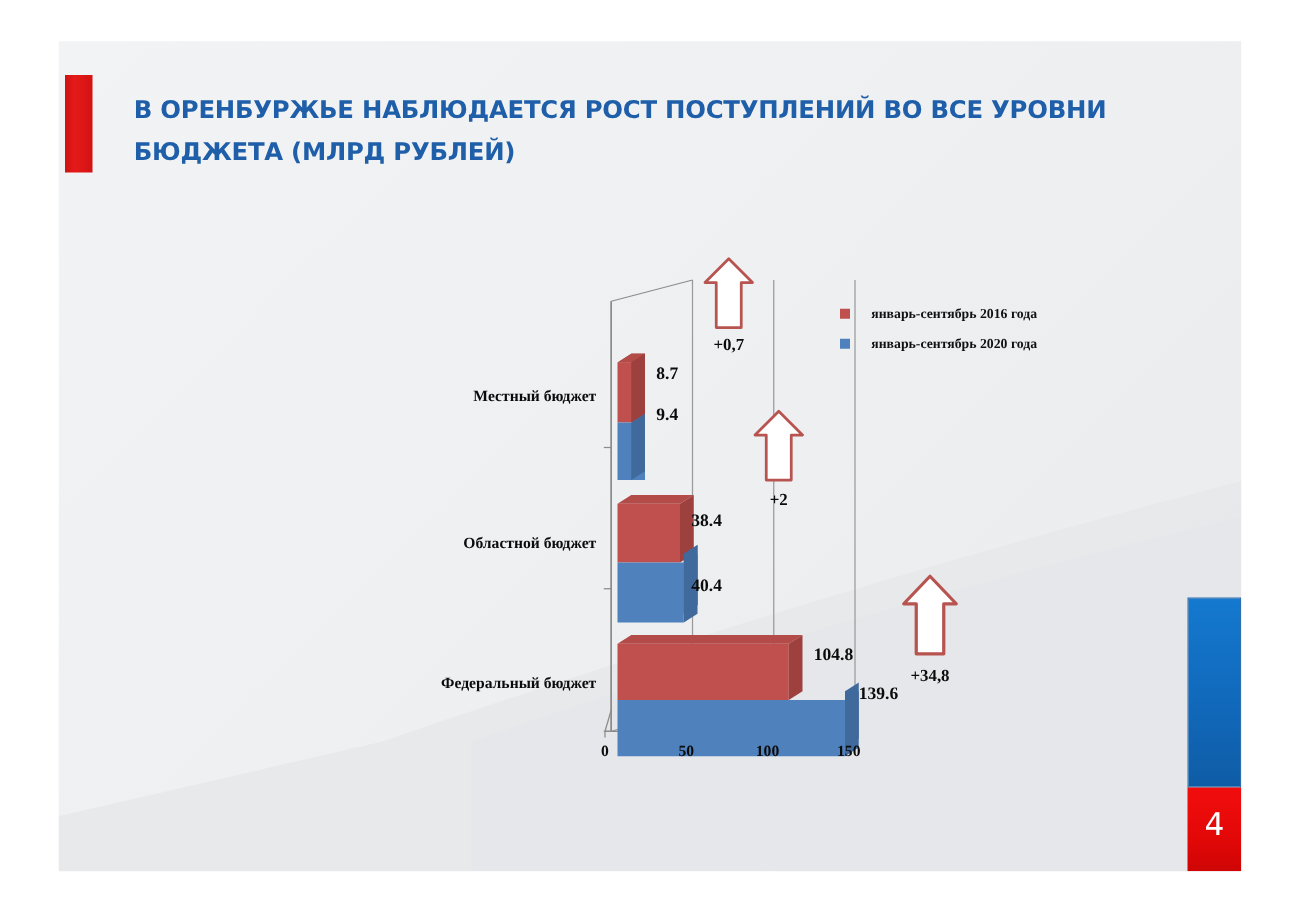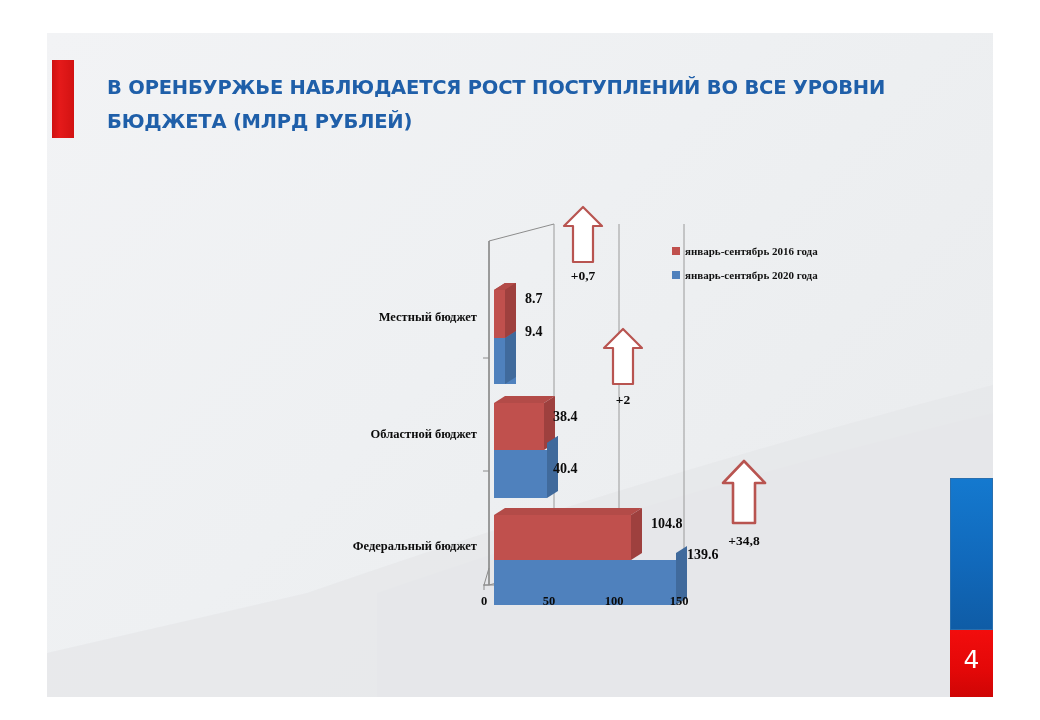"январь-сентябрь 2016 года" .legend-row { gap: none -> 12px }
